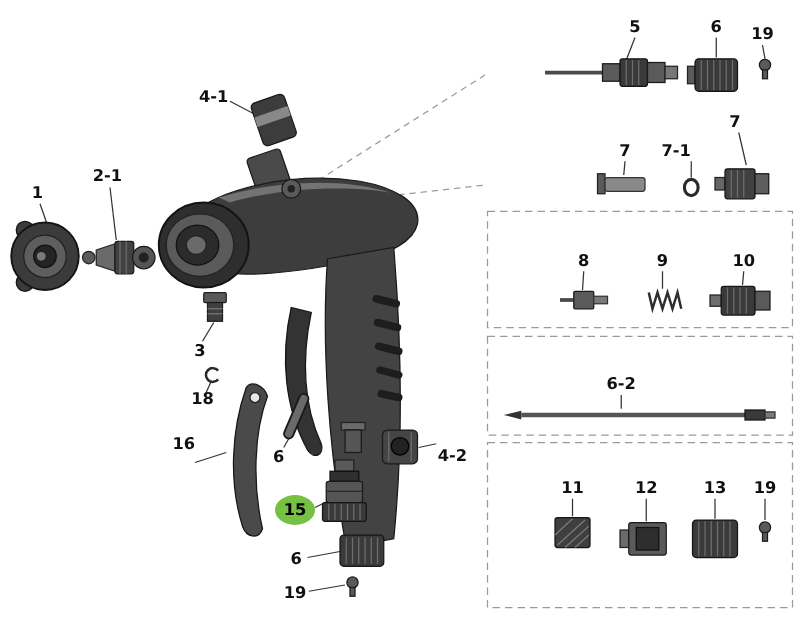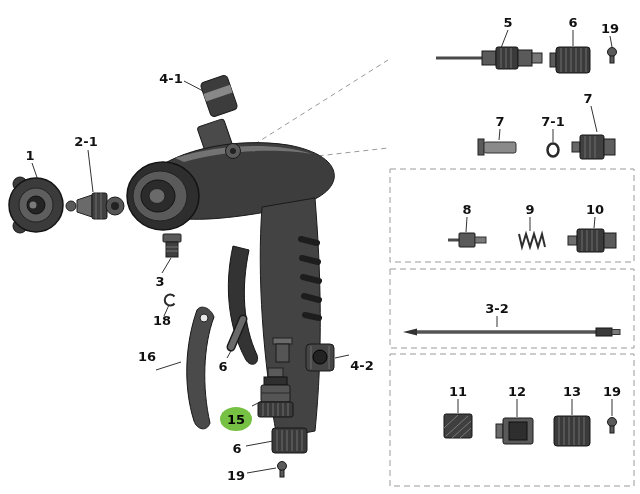"7-1" div.label { left: 553px -> 541px }
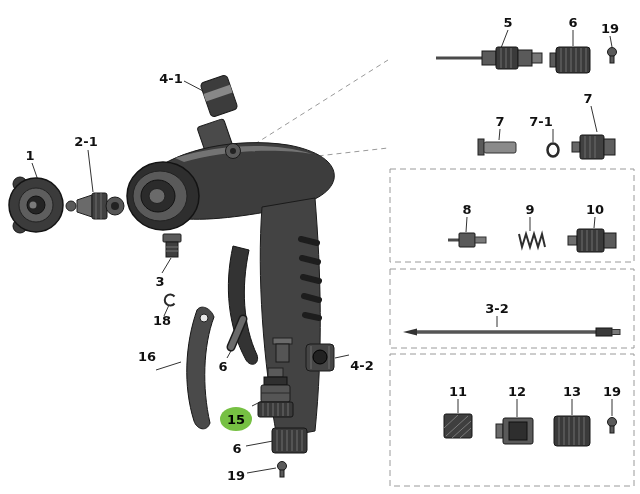"3-2" div.label { text: 3-2 -> 6-2 }
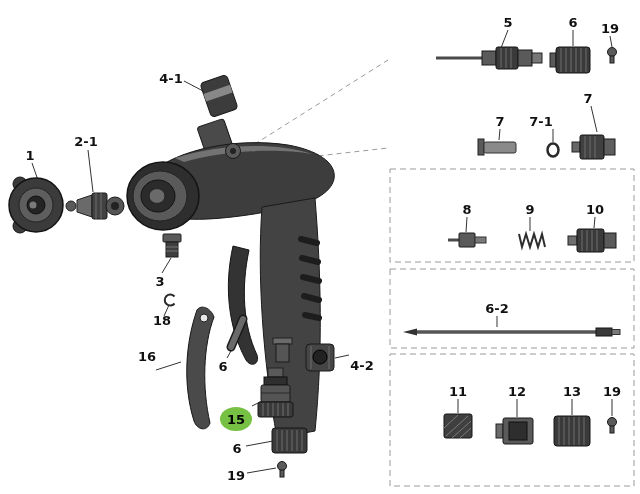"15" .label.hl { margin-top: 11px -> none }
